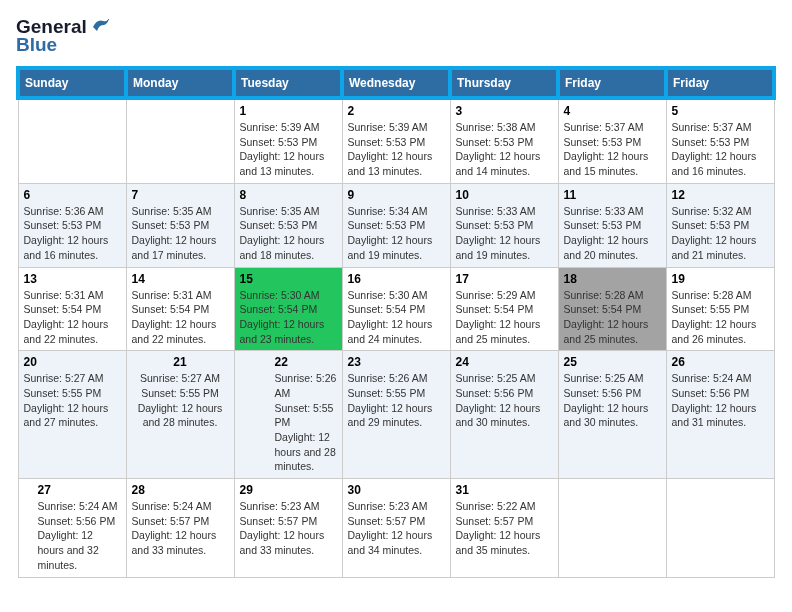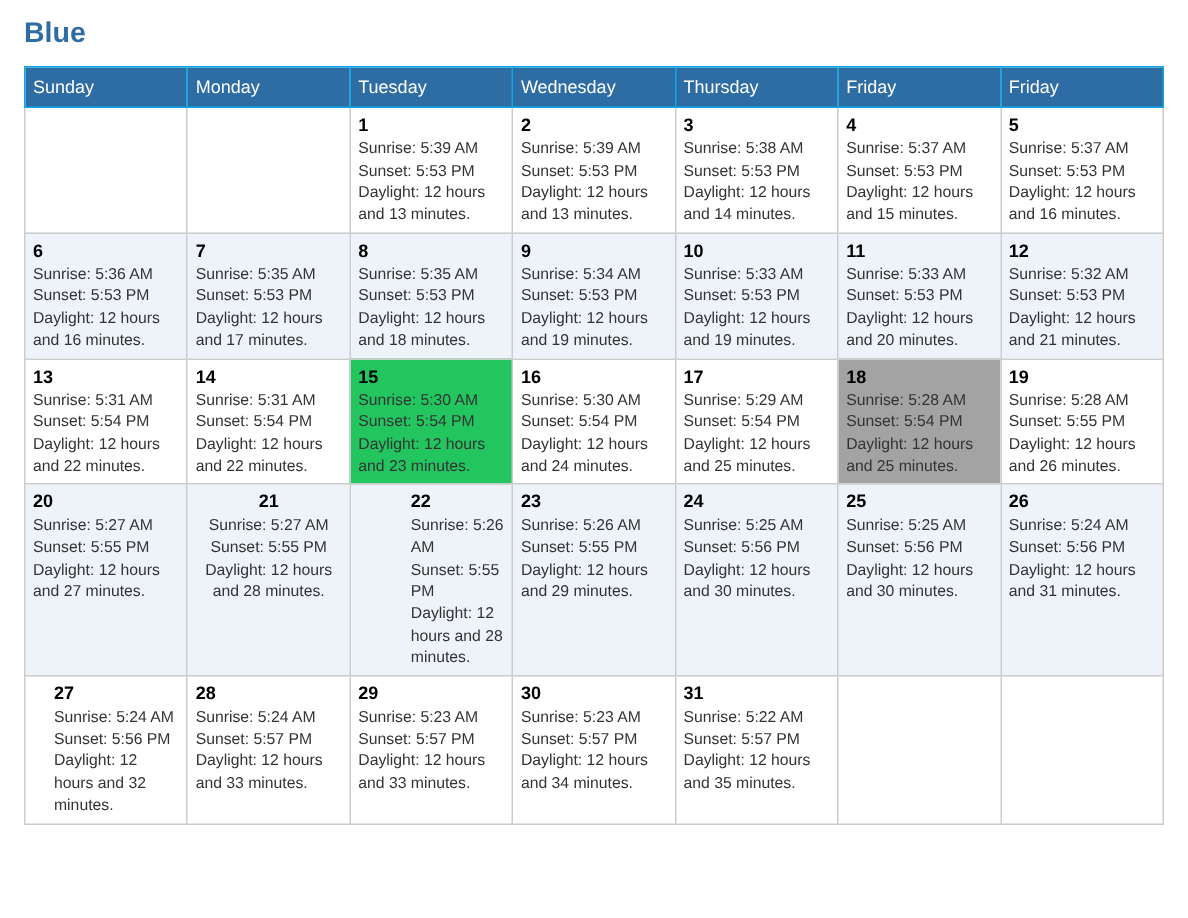"General" div { html: none -> <div> <span>General</span> <svg> <path></path> <path></path> </svg> </div> }
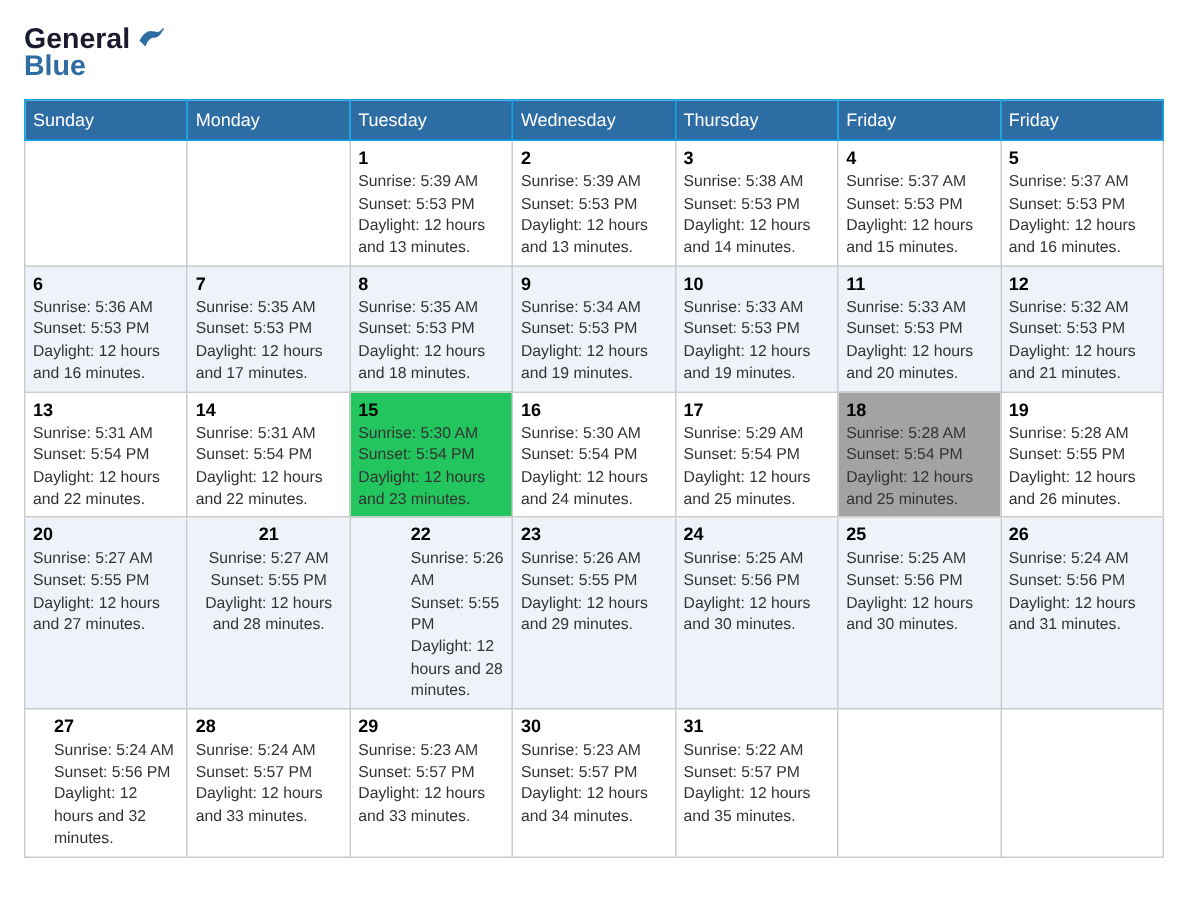"Sunday" .calendar th { border: 1px solid #0ea5e9 -> 4px solid #0ea5e9; font-weight: normal -> bold }
